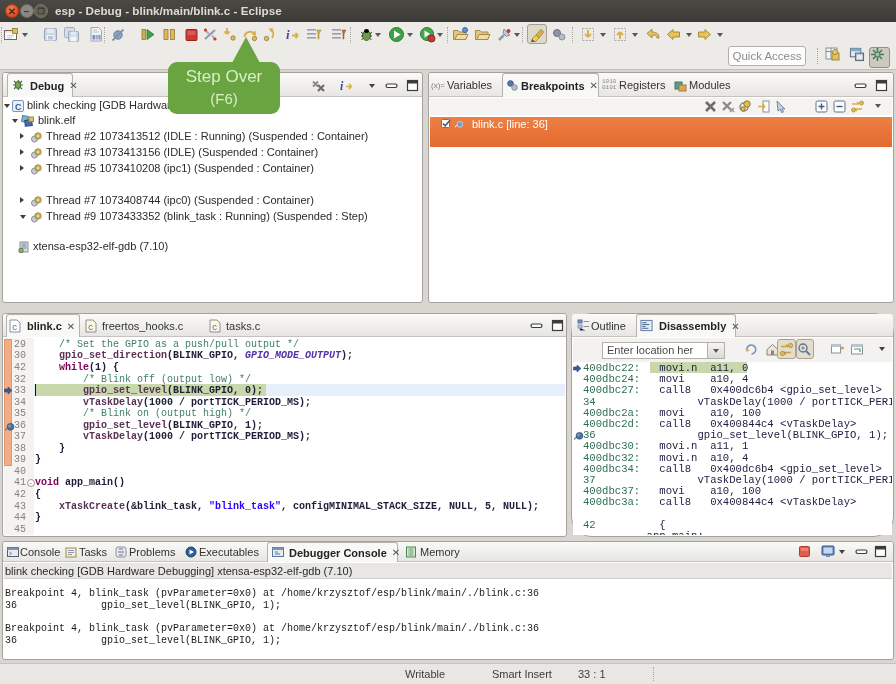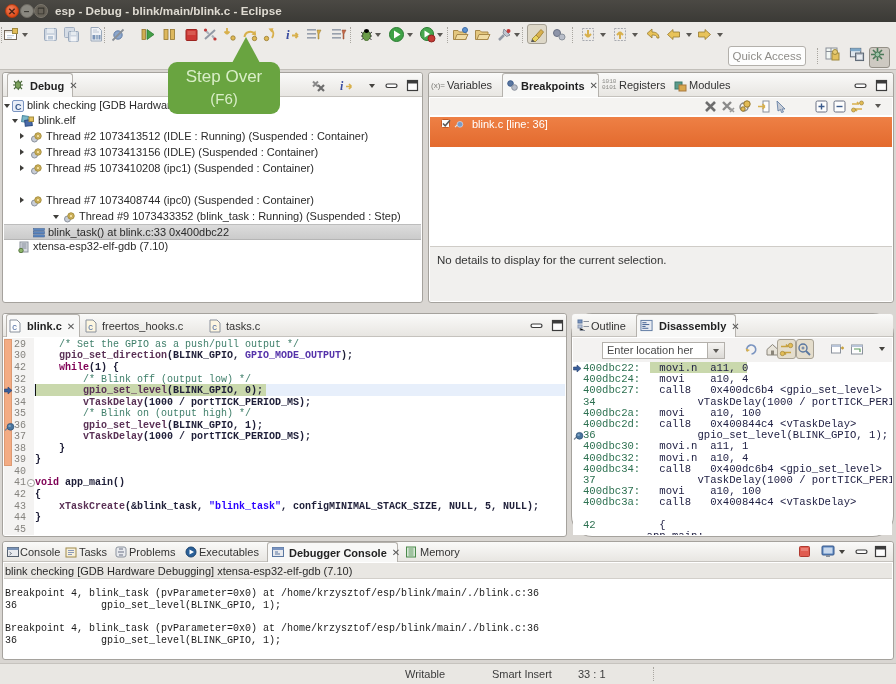"Thread #9 1073433352 (blink_task :" div.trow { margin-left: 33px -> none }
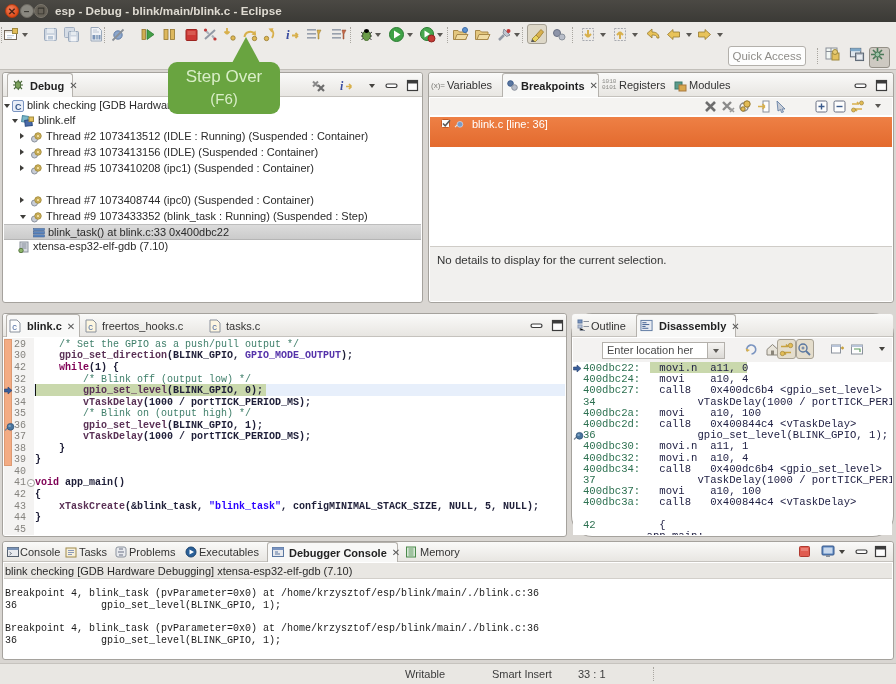"blink_task() at blink.c:33 0x400dbc22" div.trow { html: <div> <svg> <rect></rect> <rect></rect> <rect></rect> </svg> <span>blink_task() at blink.c:33 0x400dbc22</span> </div> -> none }
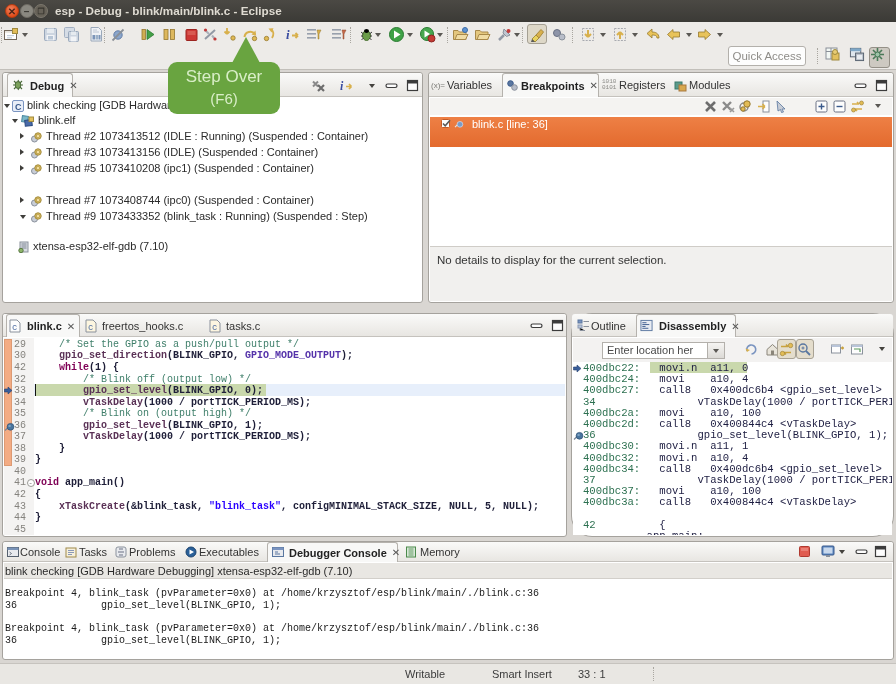"No details to display for" div { html: <div> <span>No details to display for the current selection.</span> </div> -> none }
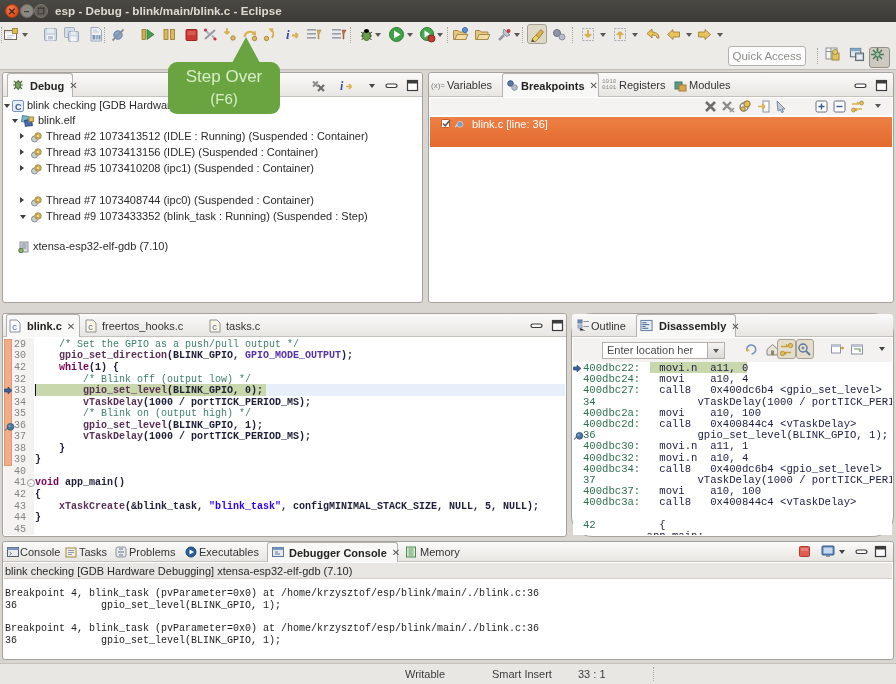"GPIO_MODE_OUTPUT" .mac { font-style: none -> italic }
